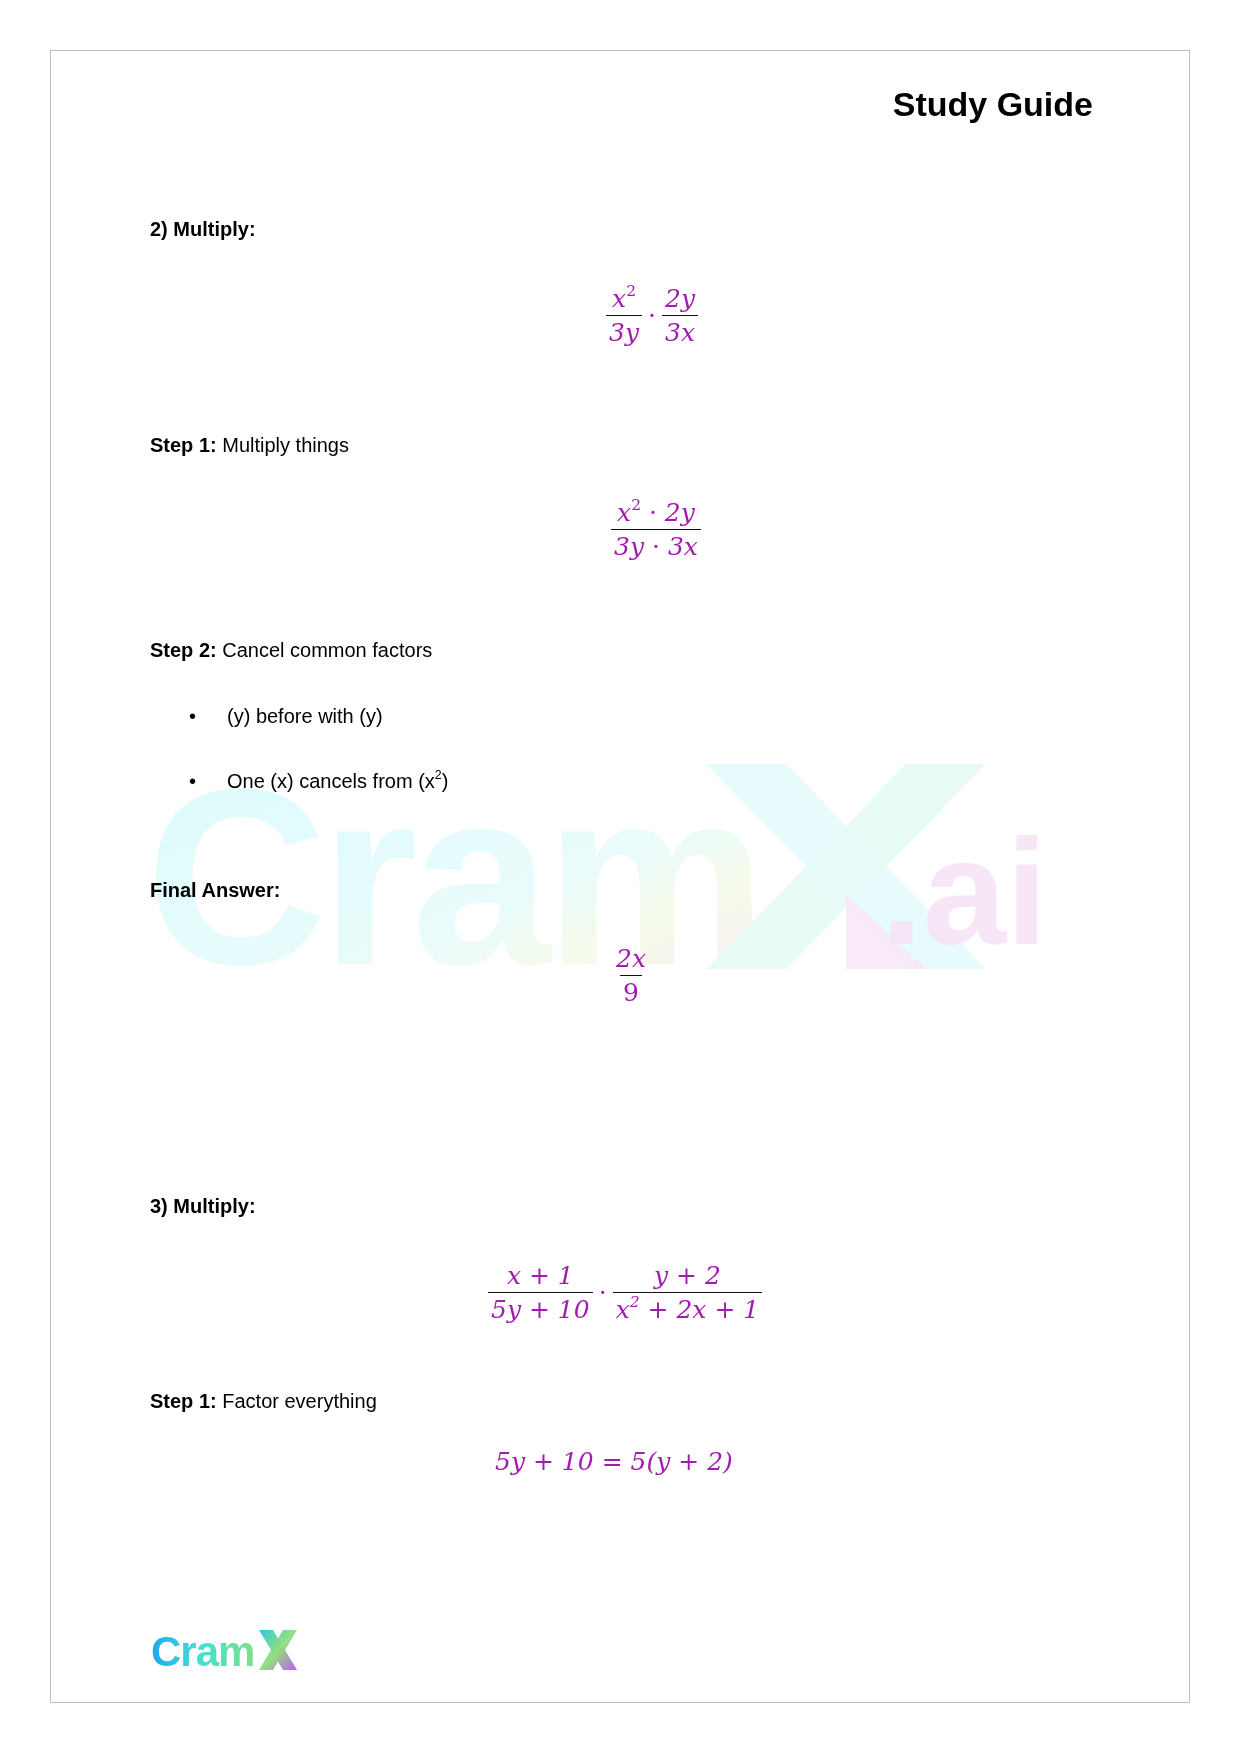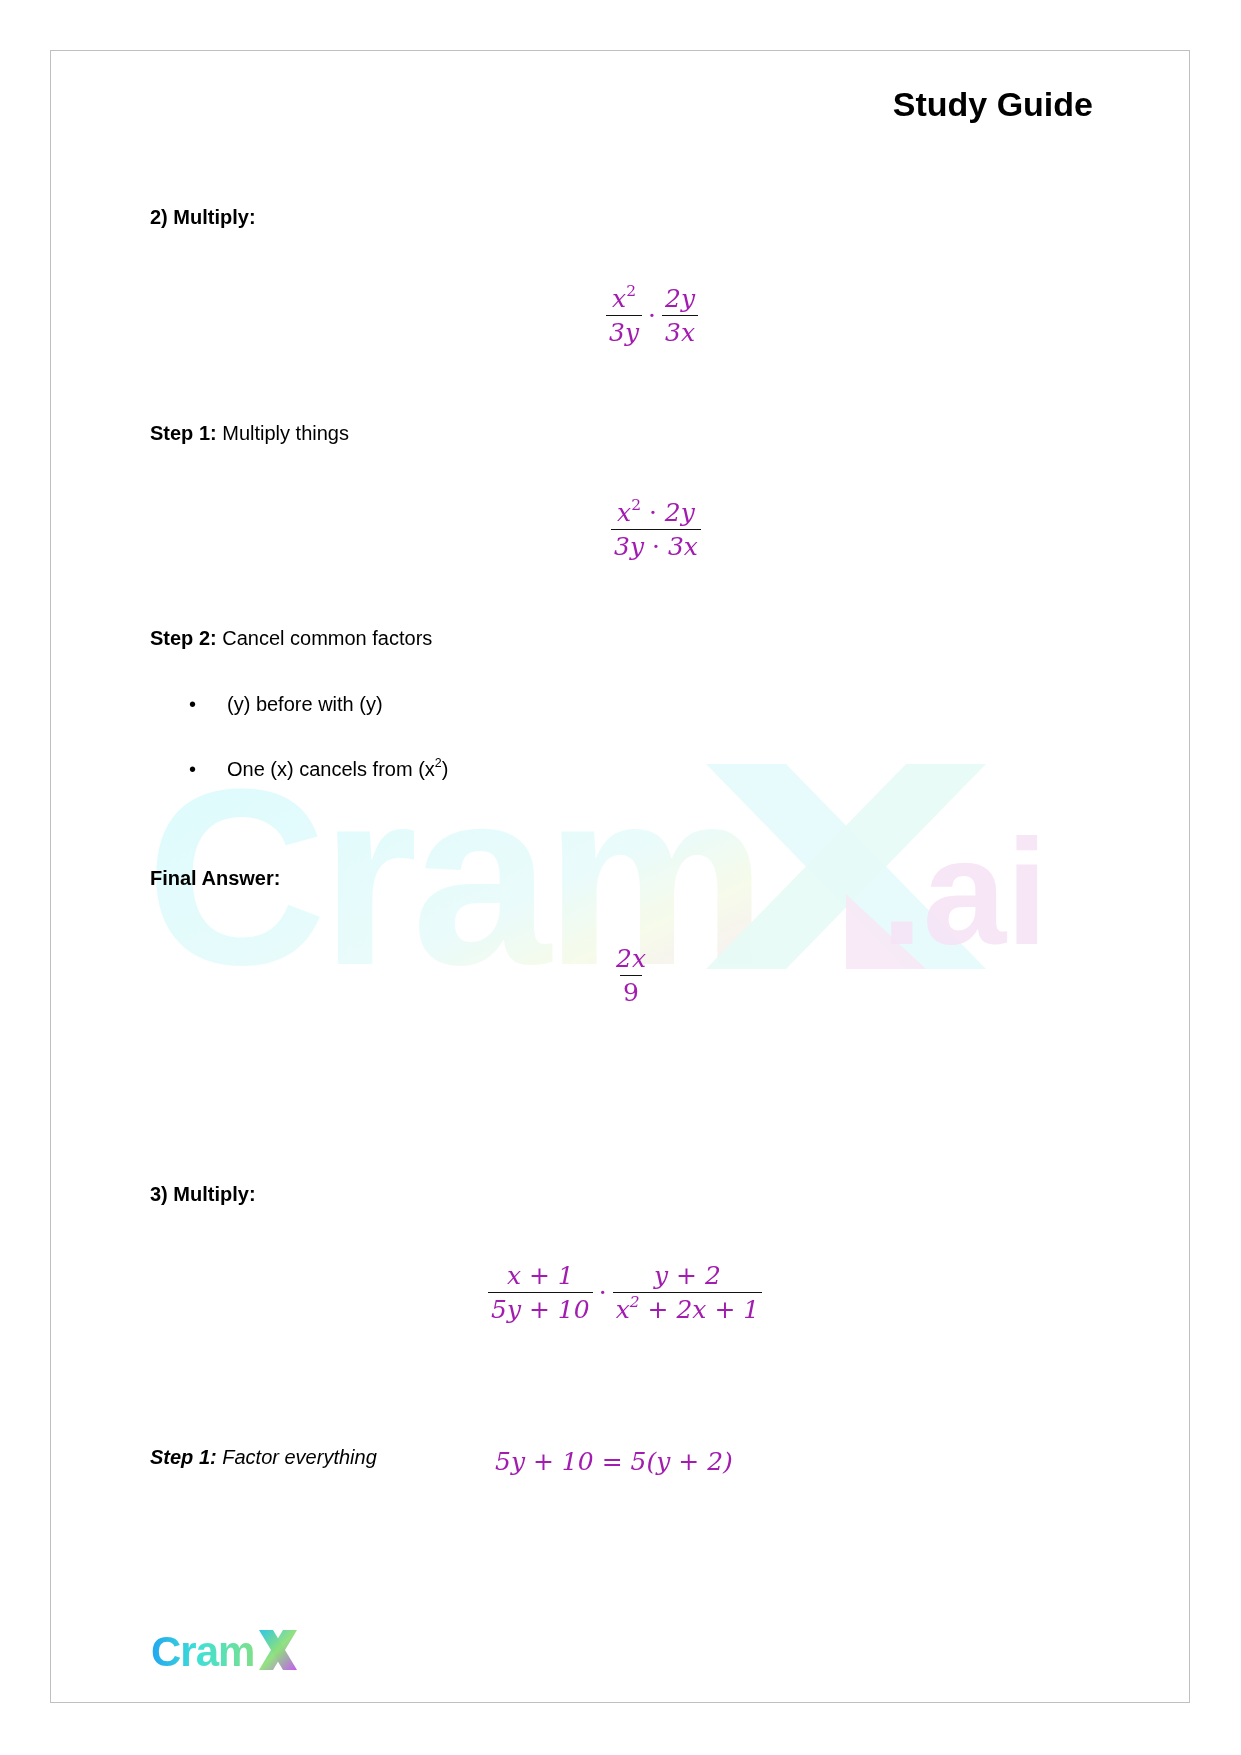"2) Multiply:" .txt { margin-top: none -> 12px }
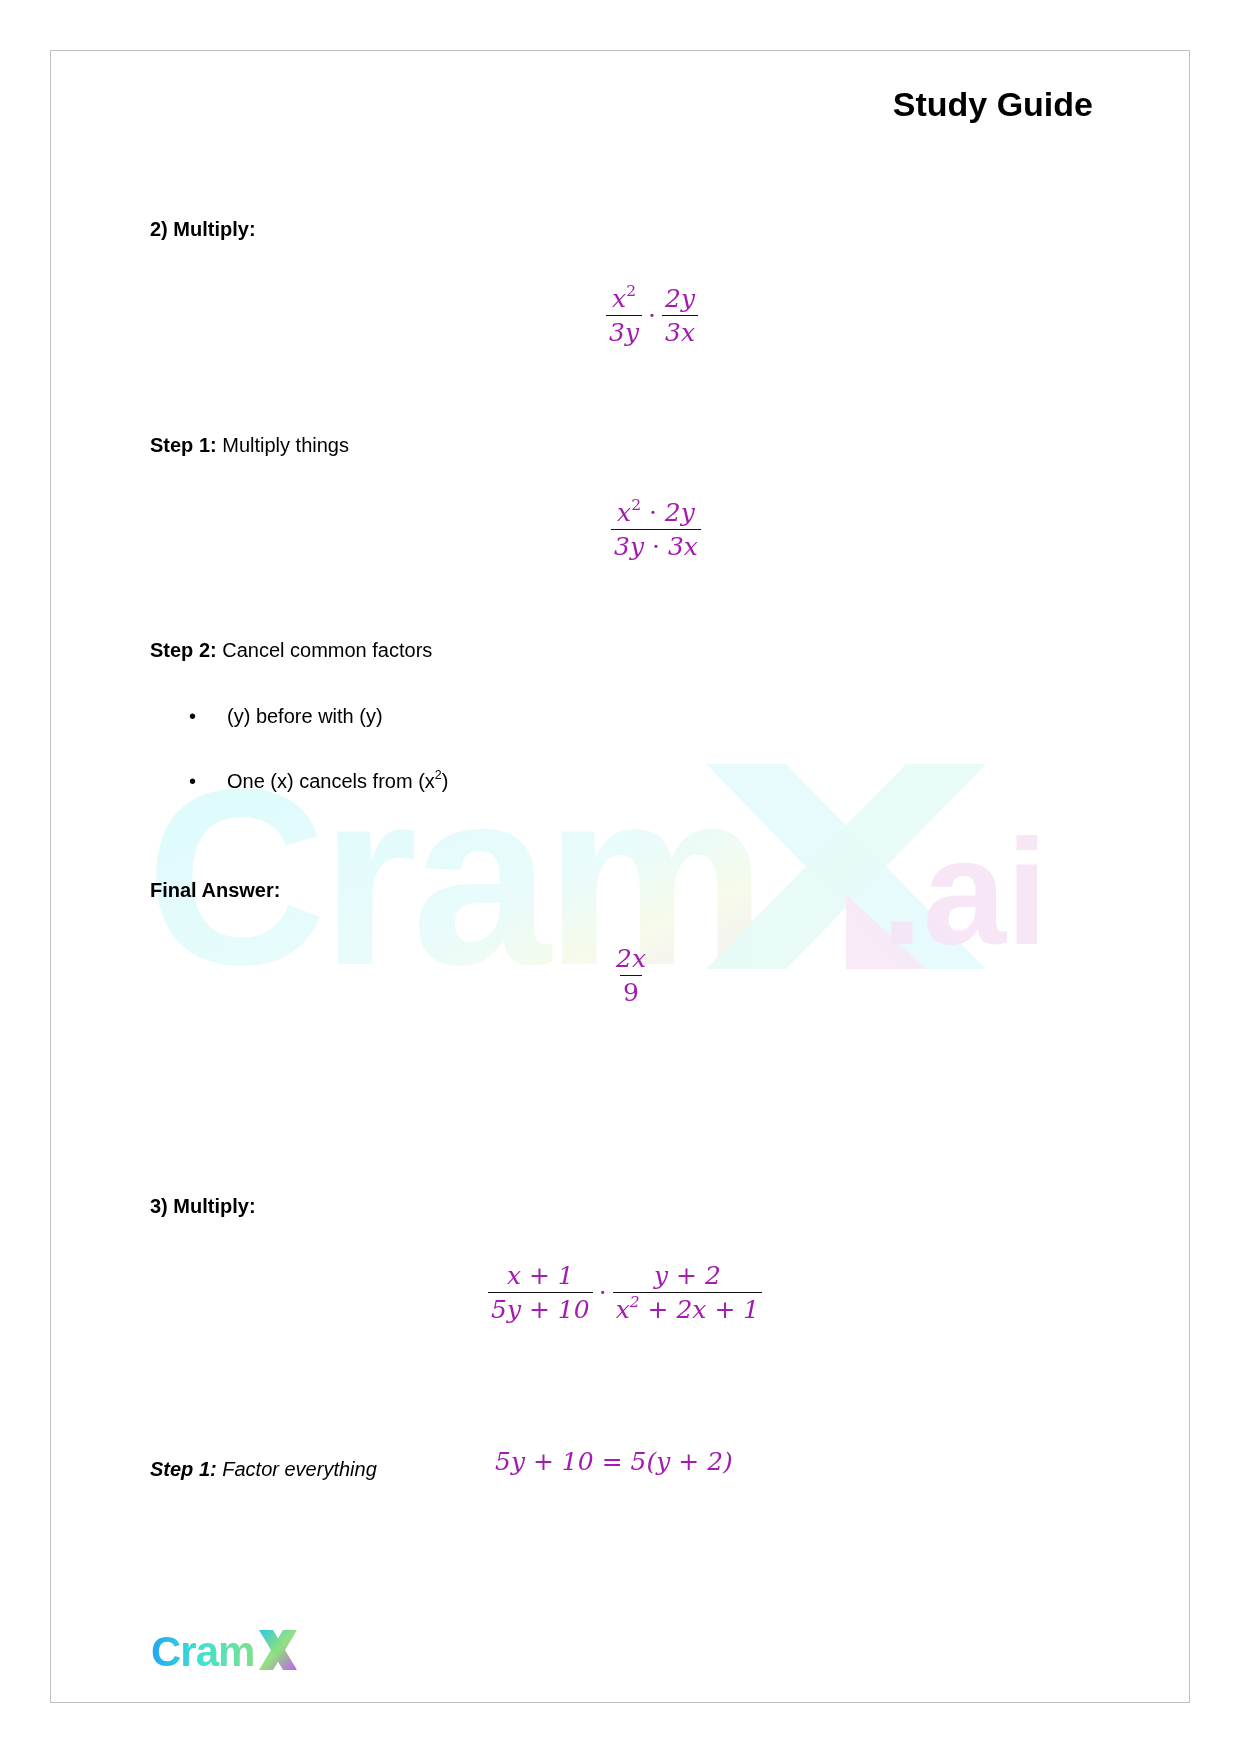"Step 1: Factor everything" div.abs { font-style: italic -> none; top: 1394px -> 1326px }
